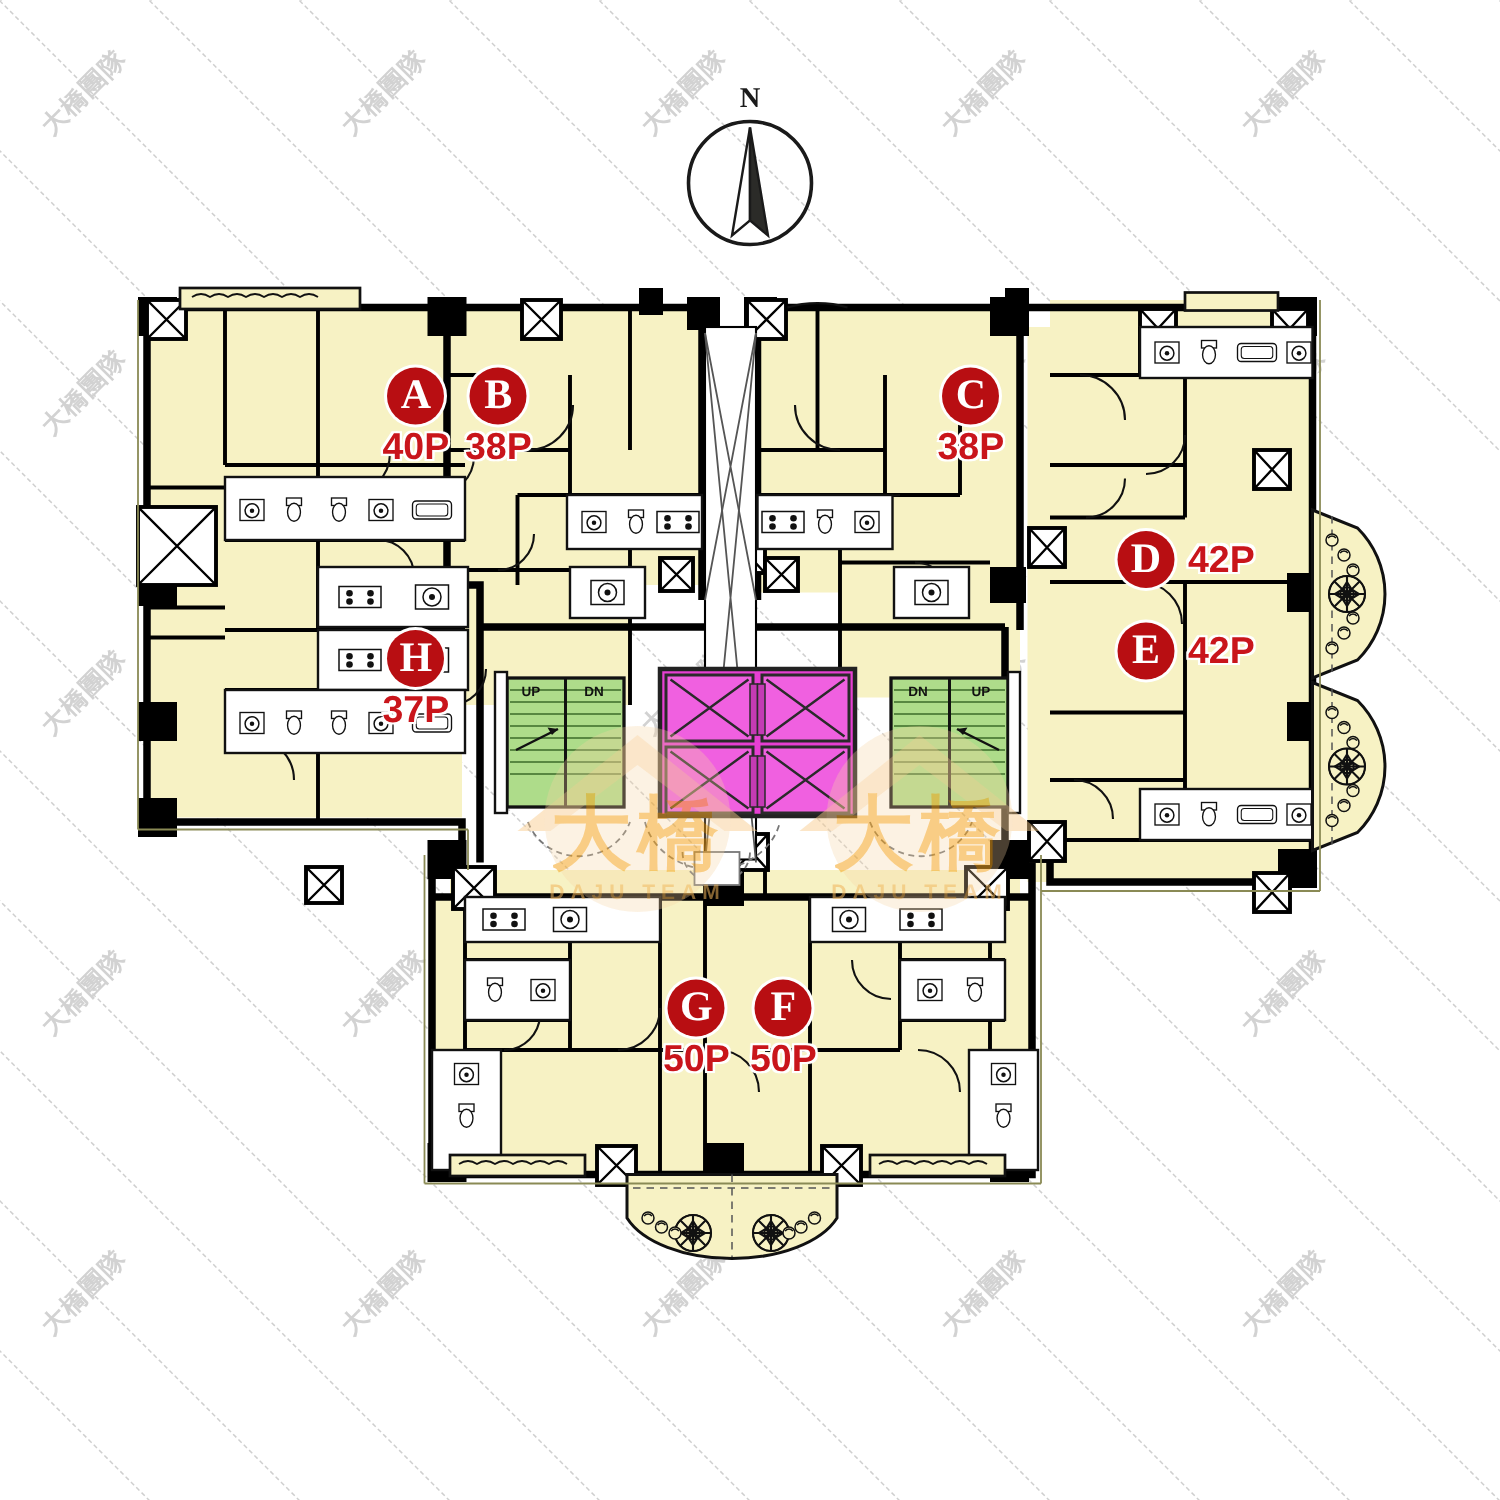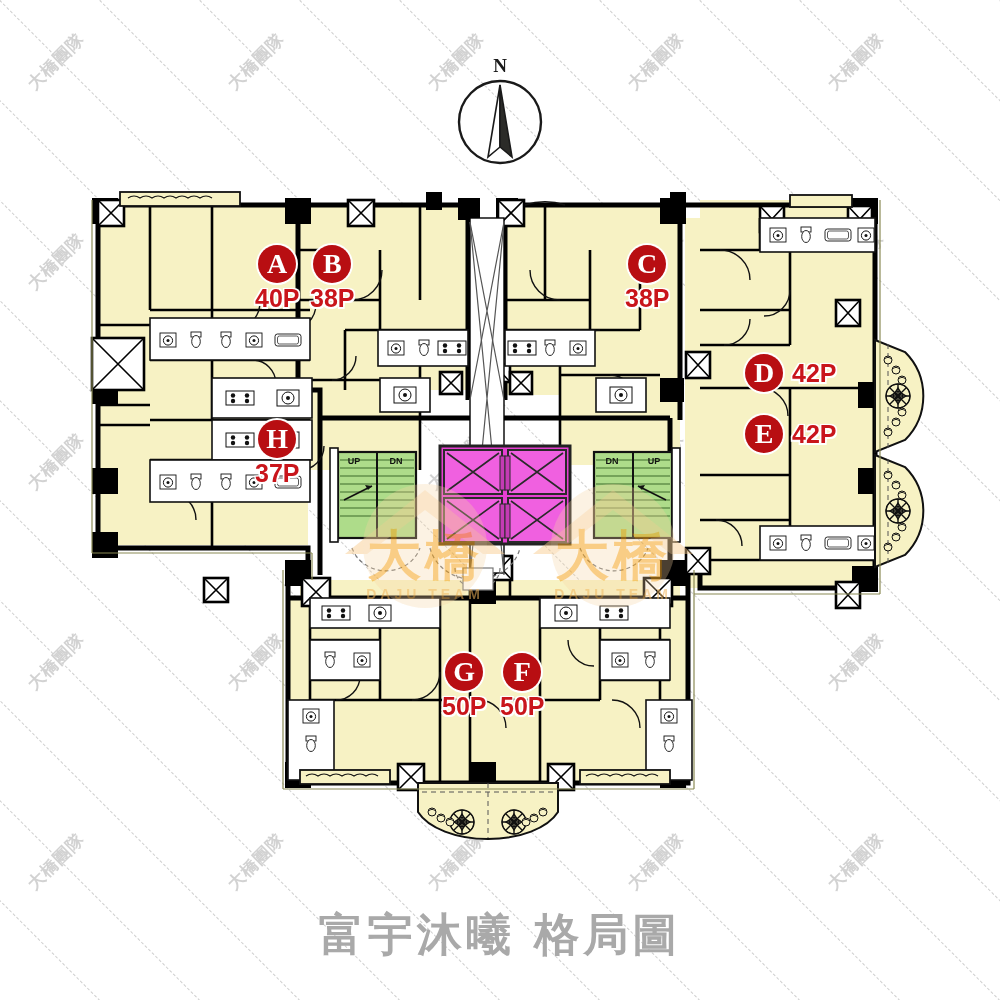"富宇沐曦 格局圖" div { html: <div>富宇沐曦 格局圖</div> -> none }
